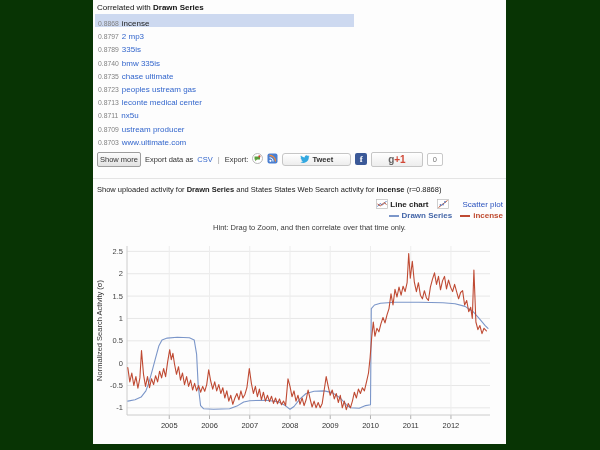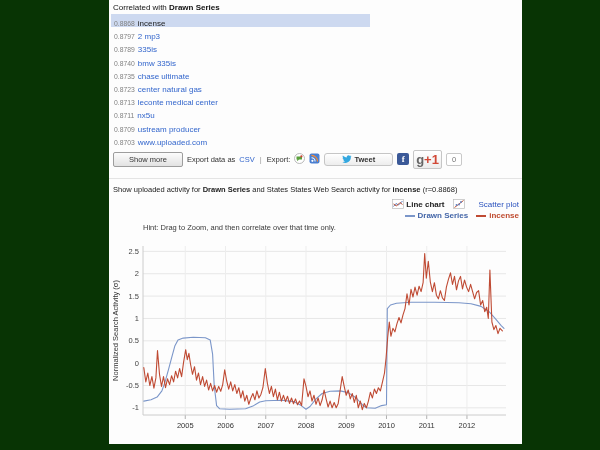"Correlated with Drawn Series" .page { margin-left: 16px -> none }
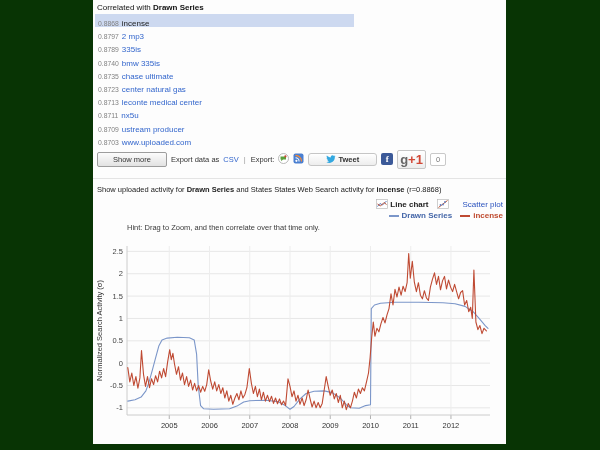"center natural gas" span.term { text: center natural -> peoples ustream }
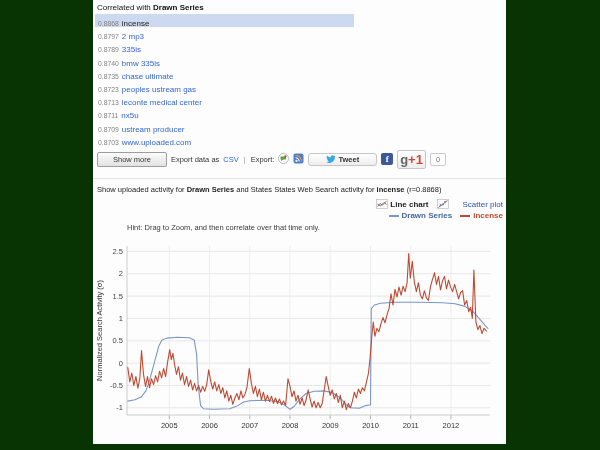"www.uploaded.com" span.term { text: www.uploaded.com -> www.ultimate.com }
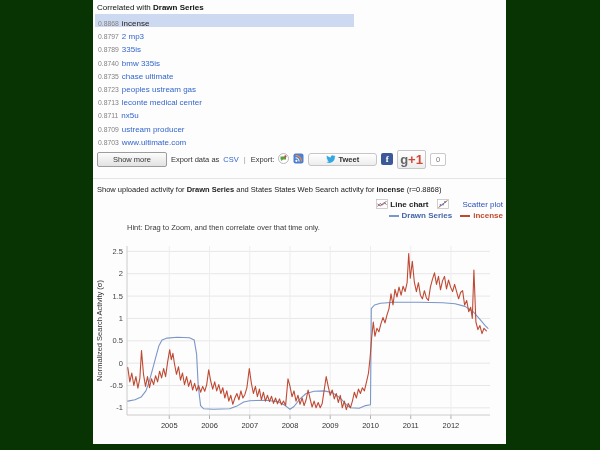"Show more" .btn { padding: 2px 15px -> 2px 2px }
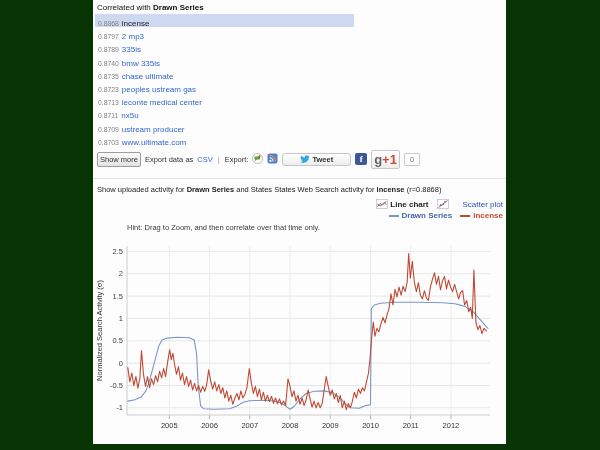"g+1" .gplus { font-size: 13px -> 10px; padding: 1px 2px -> 1px 16px }
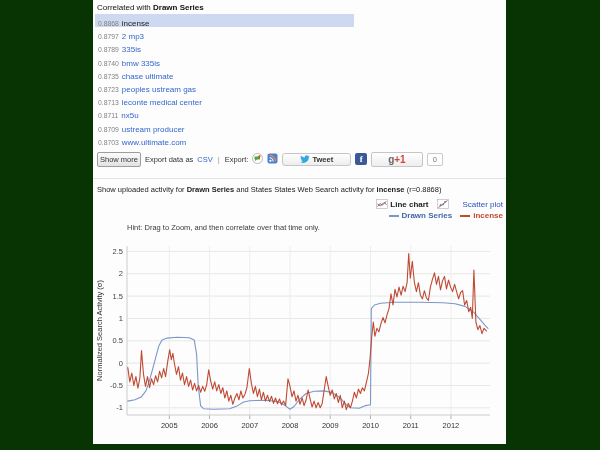"Hint: Drag to Zoom, and" .hint { text-align: none -> center }
